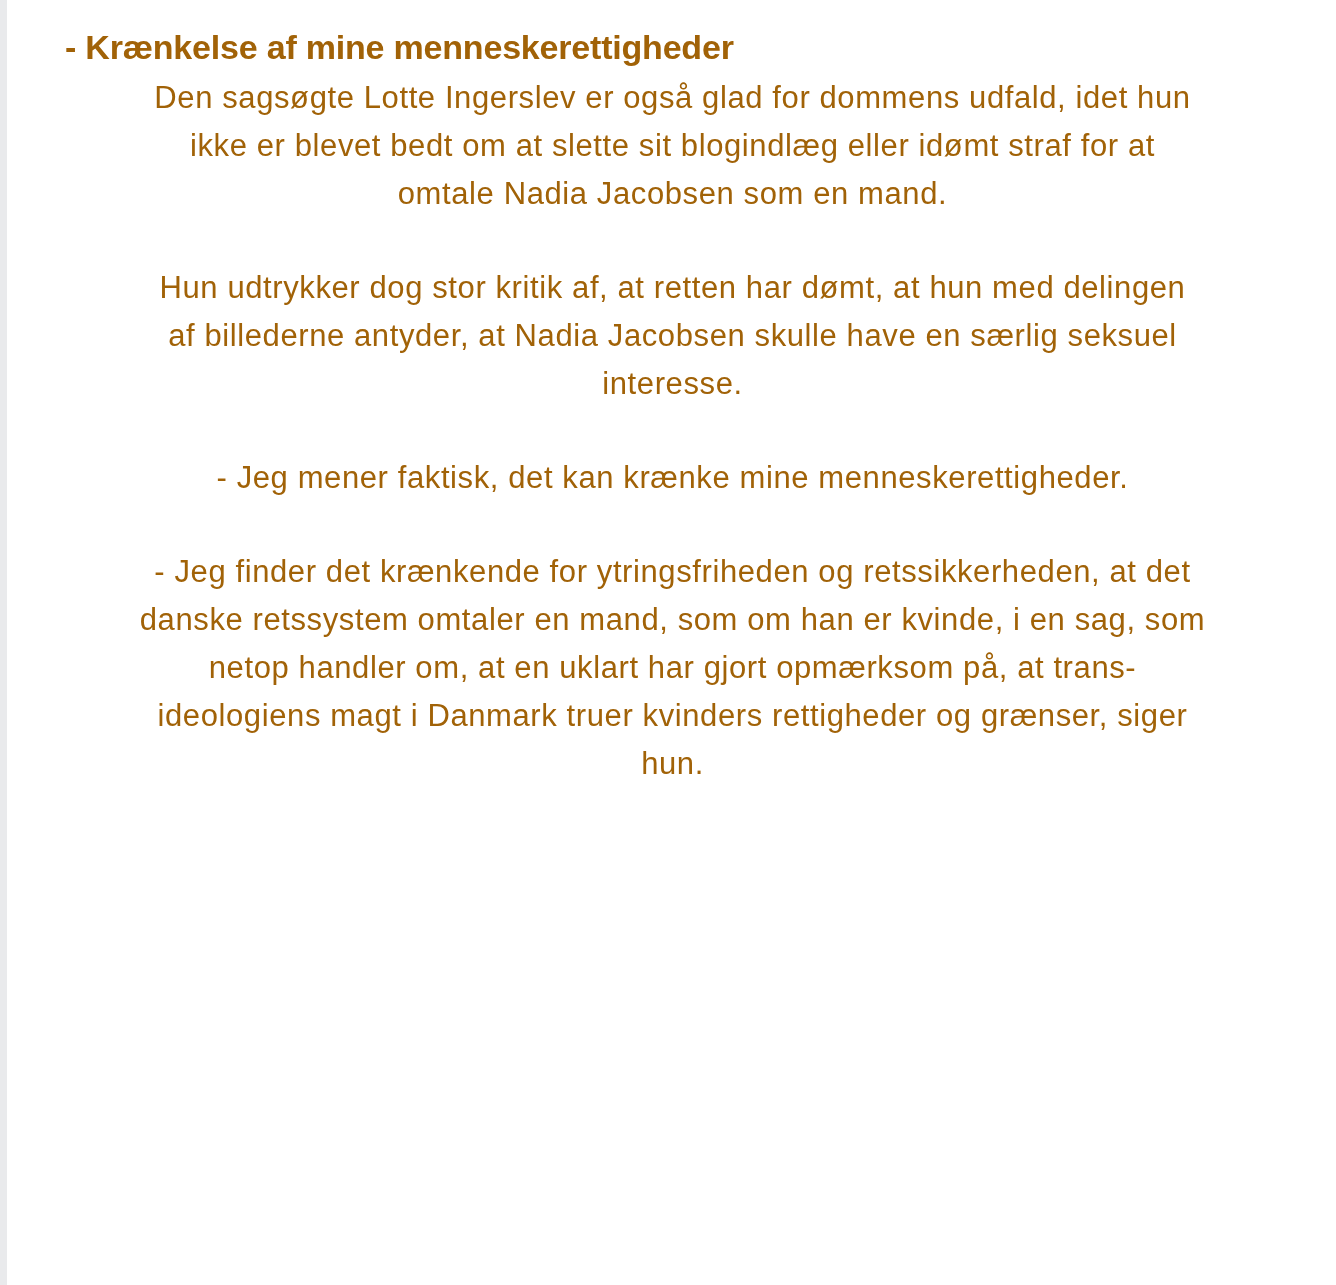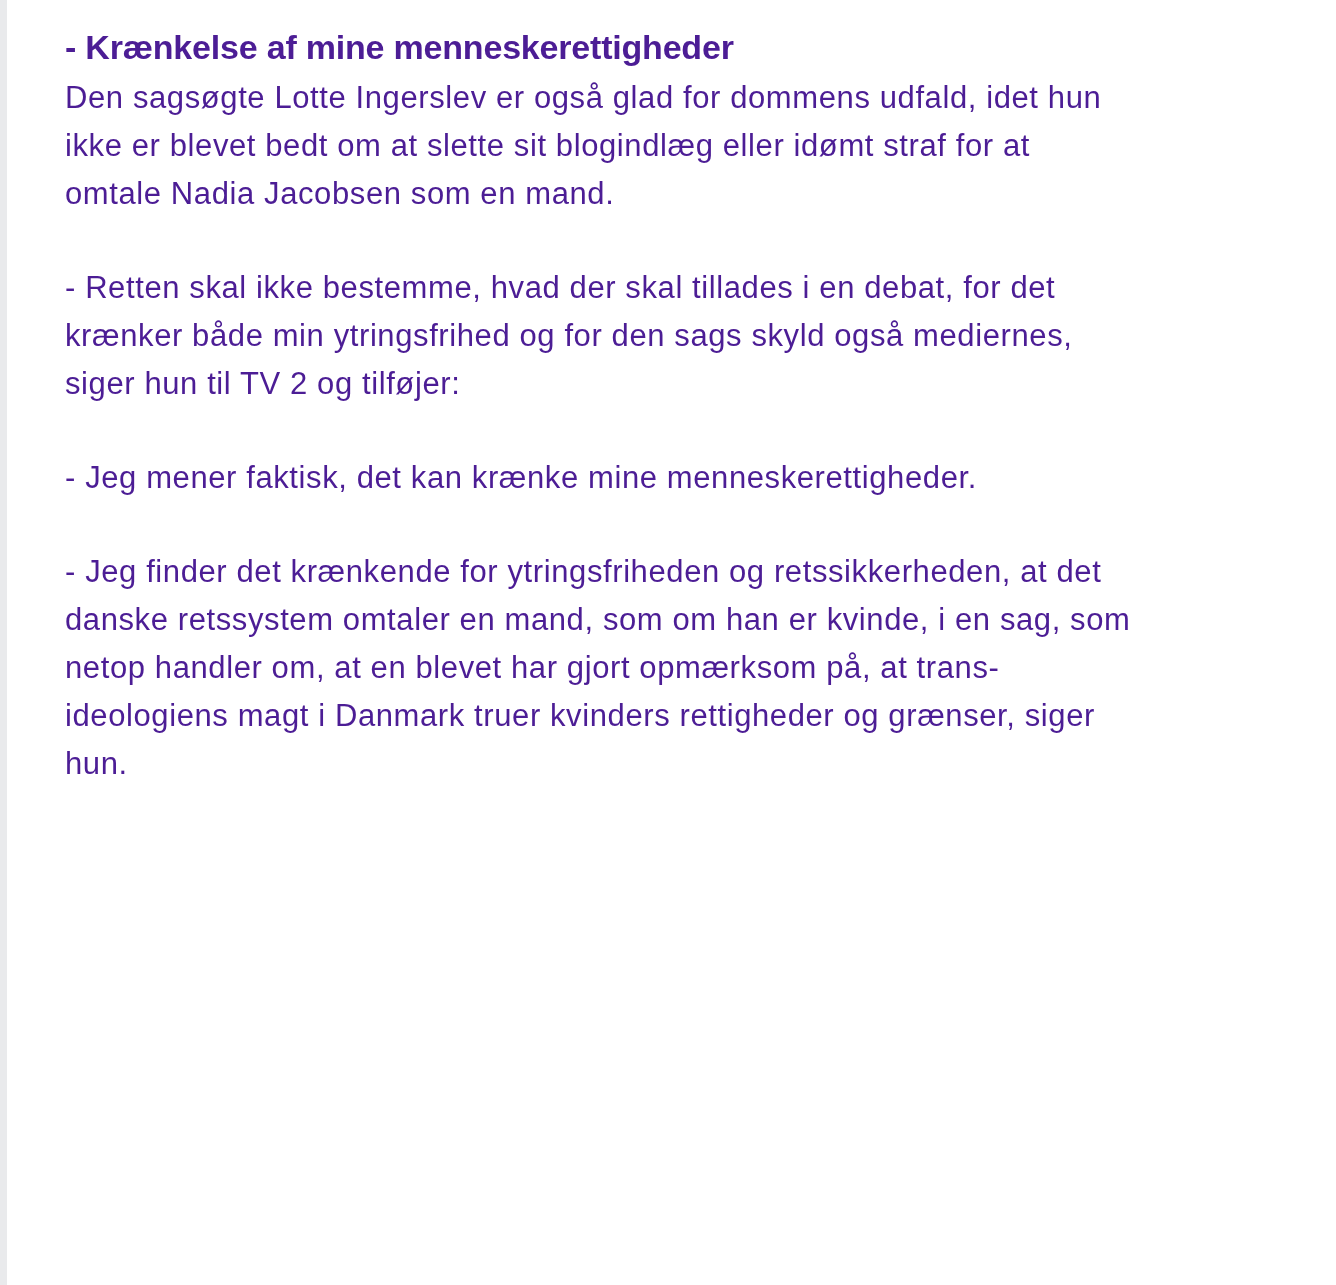"- Krænkelse af mine menneskerettigheder" main.article { color: #4c1d95 -> #a16207 }
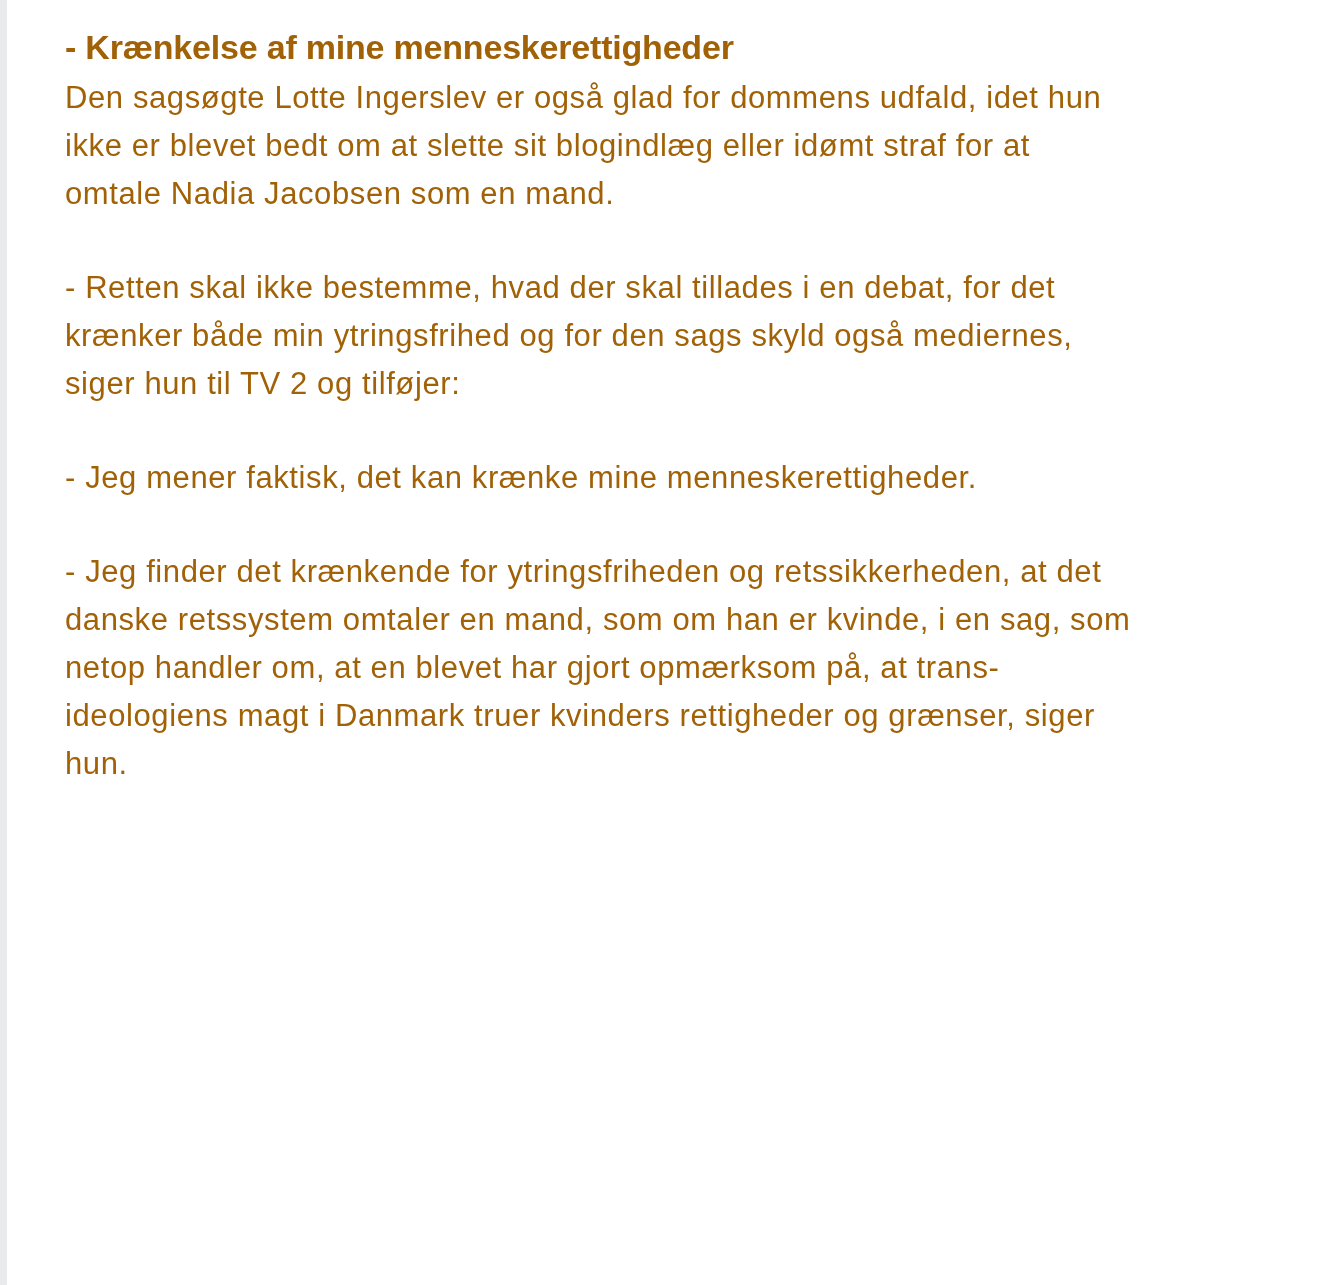"Den sagsøgte Lotte Ingerslev er" p.article-paragraph { text-align: none -> center }
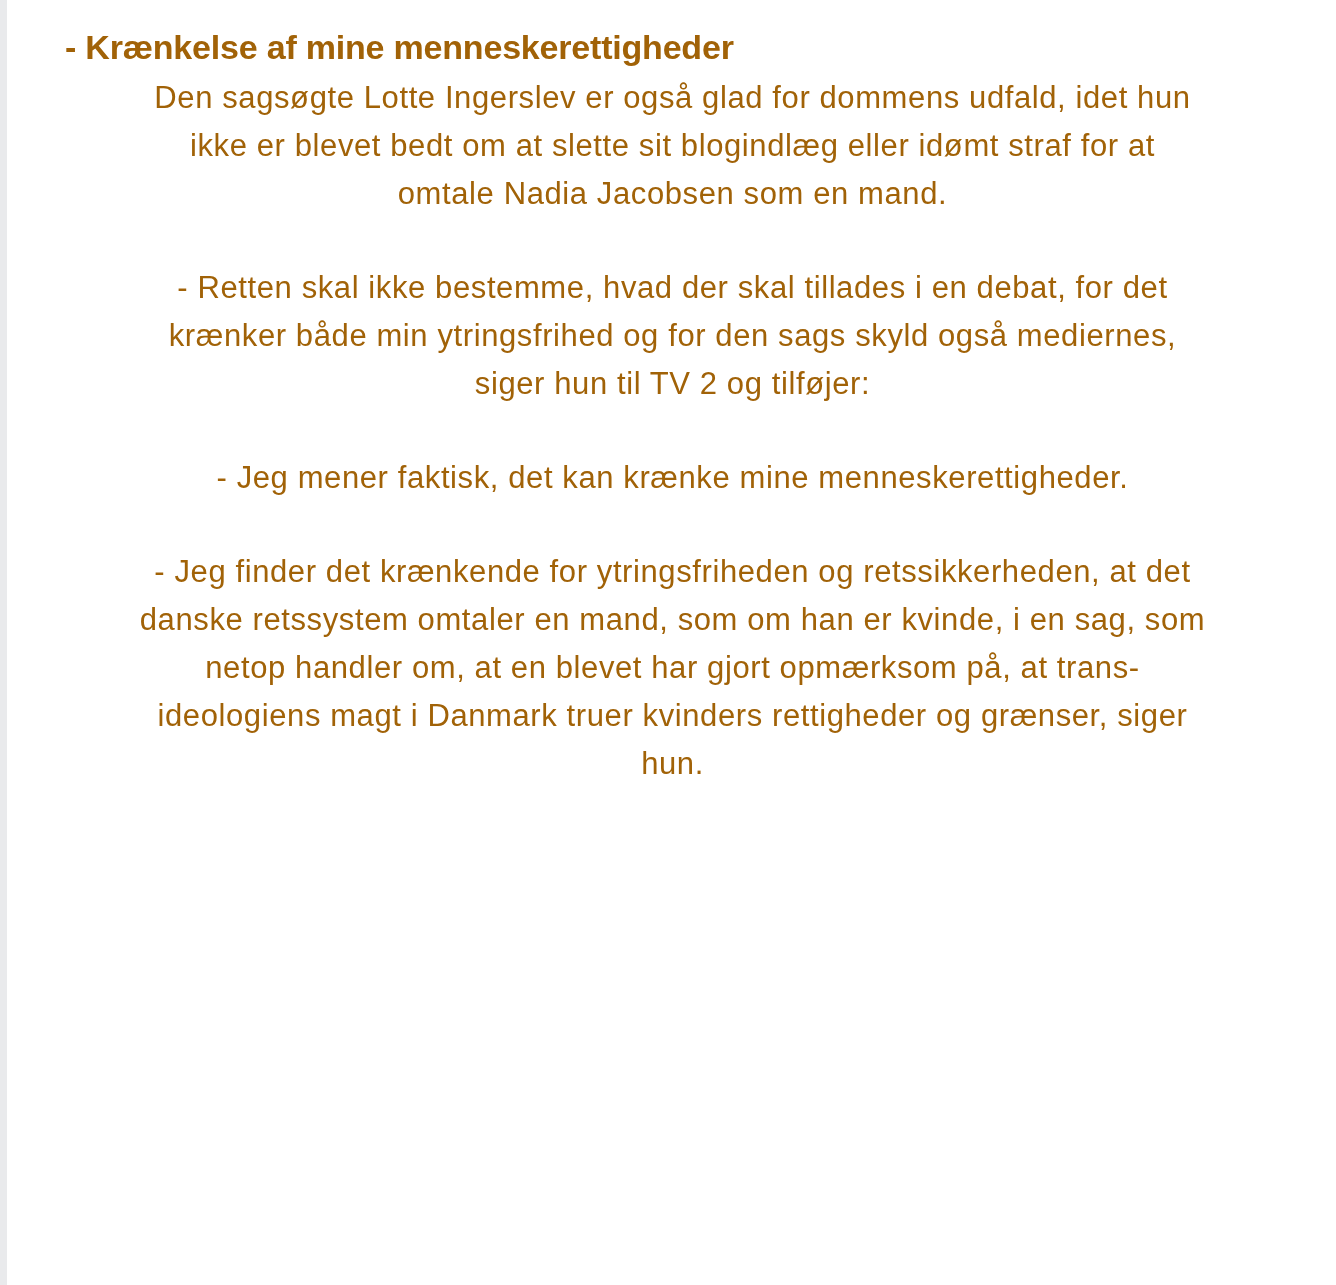"Hun udtrykker dog stor kritik" p.article-paragraph { html: none -> <p>Hun udtrykker dog stor kritik af, at retten har dømt, at hun med delingen af billederne antyder, at Nadia Jacobsen skulle have en særlig seksuel interesse.</p> }
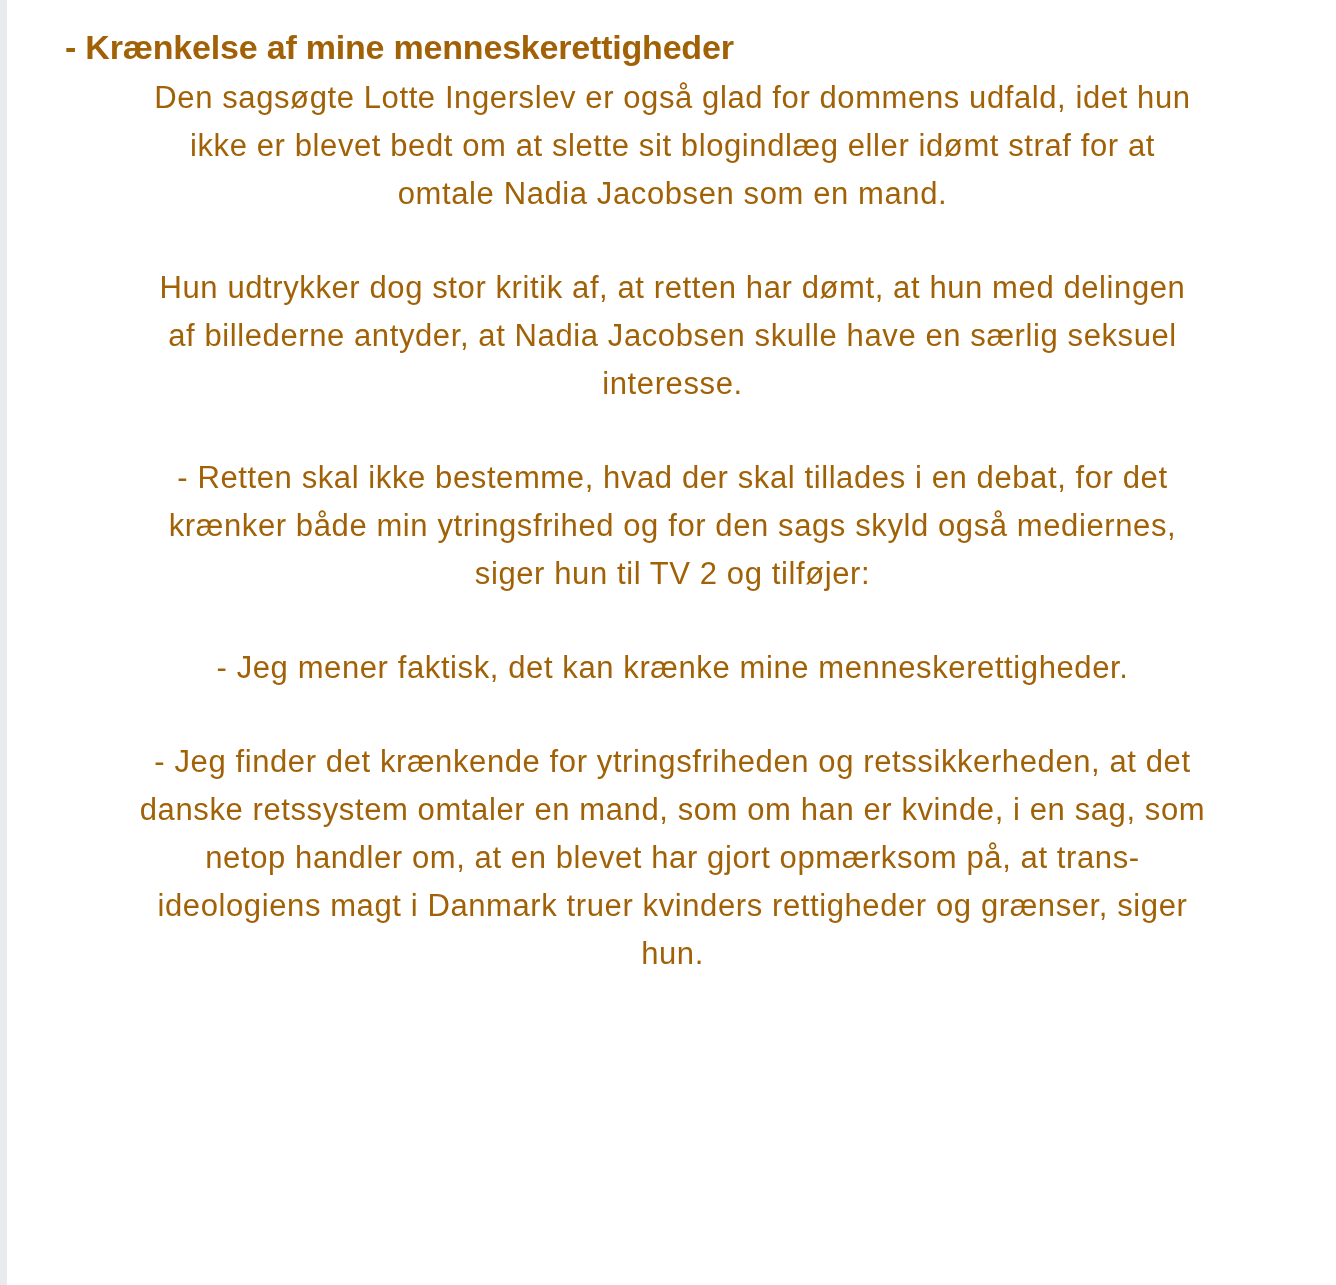"- Retten skal ikke bestemme," p.article-paragraph { html: <p>- Retten skal ikke bestemme, hvad der skal tillades i en debat, for det krænker både min ytringsfrihed og for den sags skyld også mediernes, siger hun til TV 2 og tilføjer:</p> -> none }
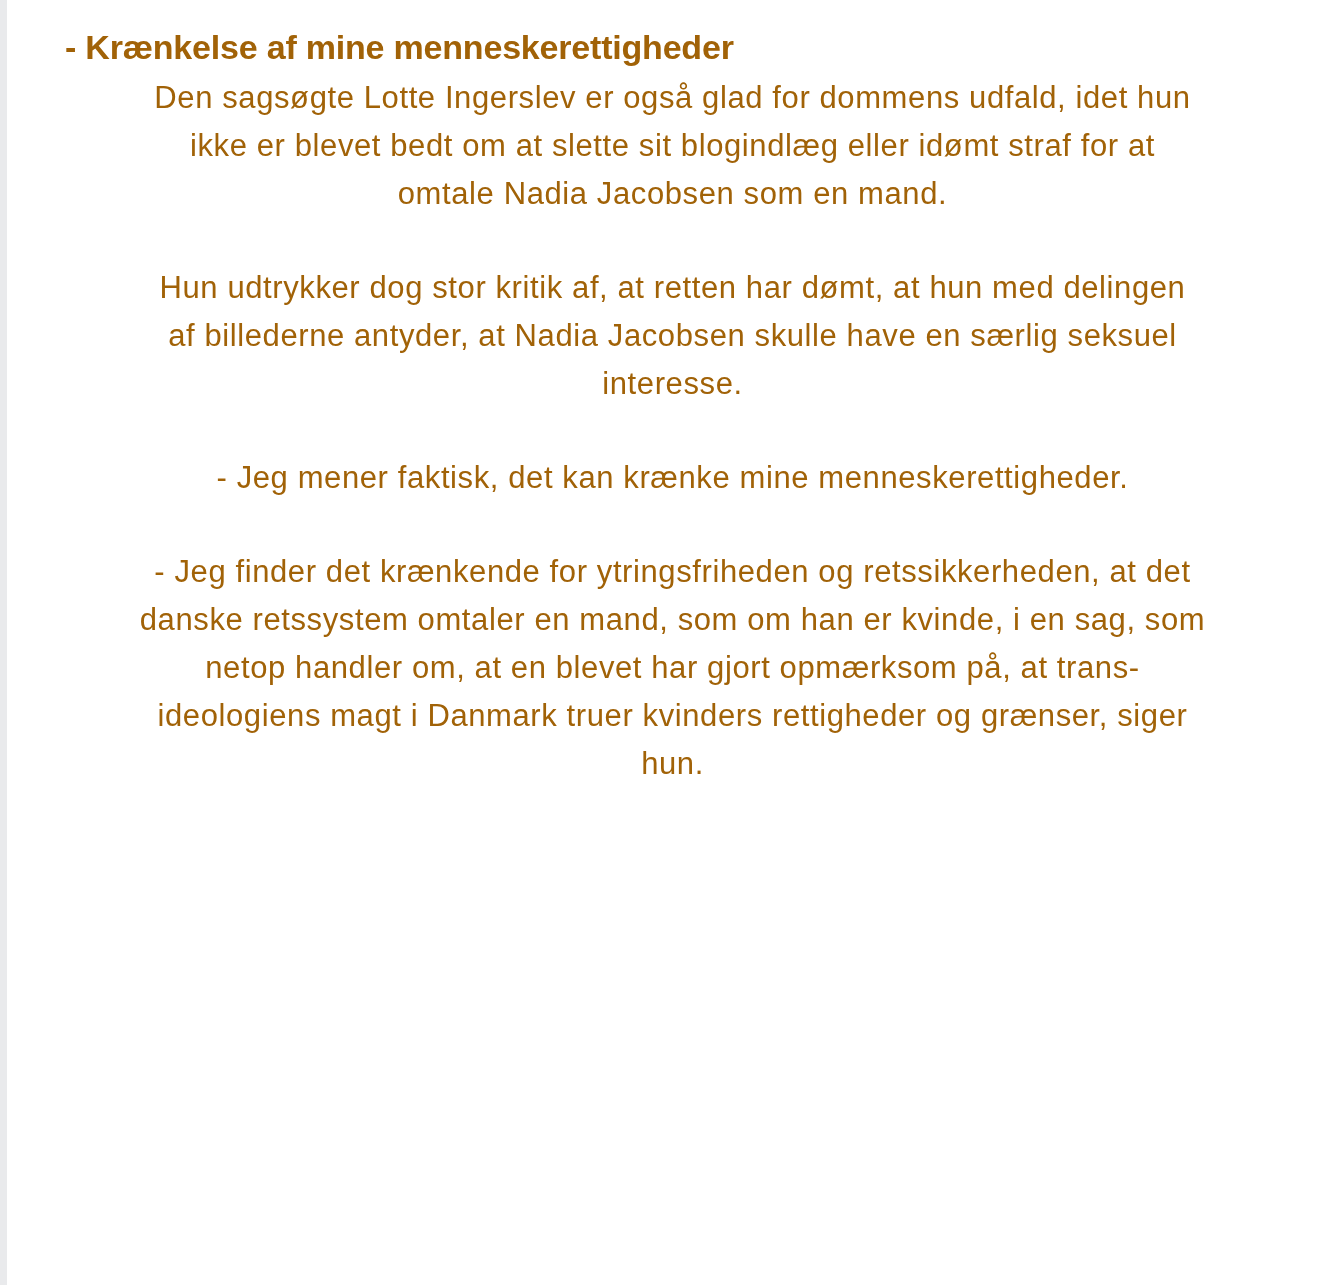"- Jeg finder det krænkende" p.article-paragraph { text: blevet -> uklart }
